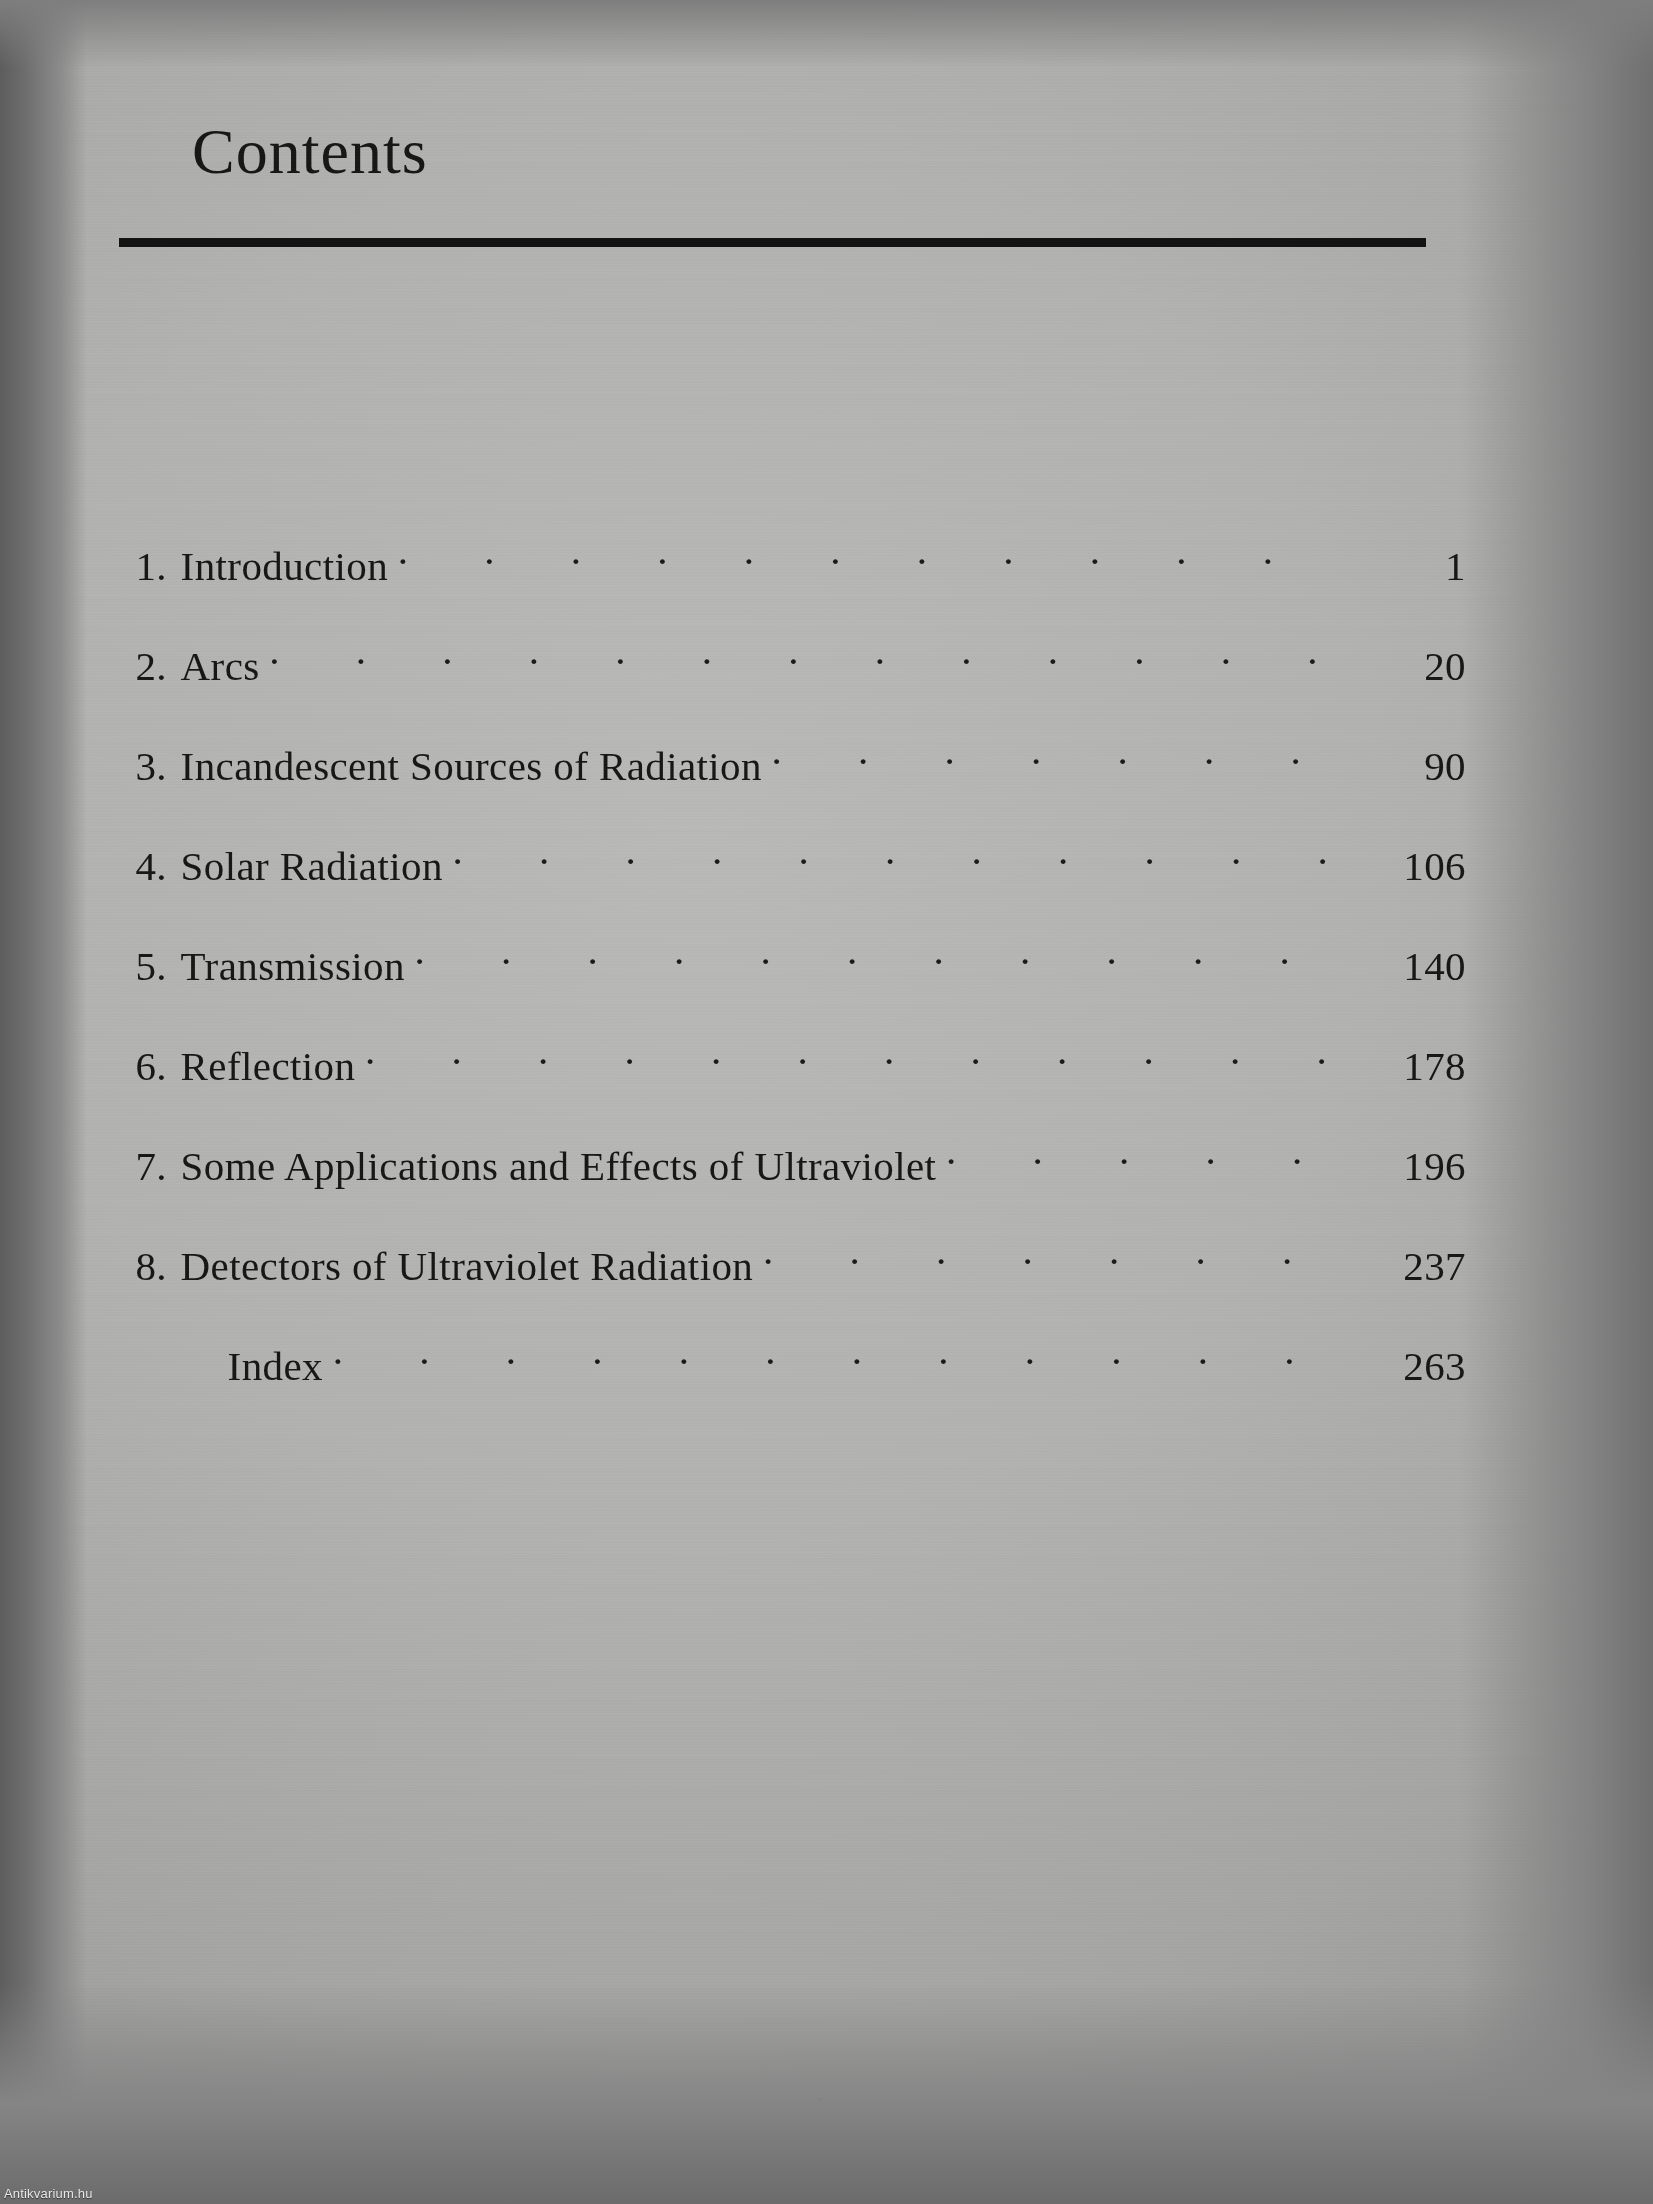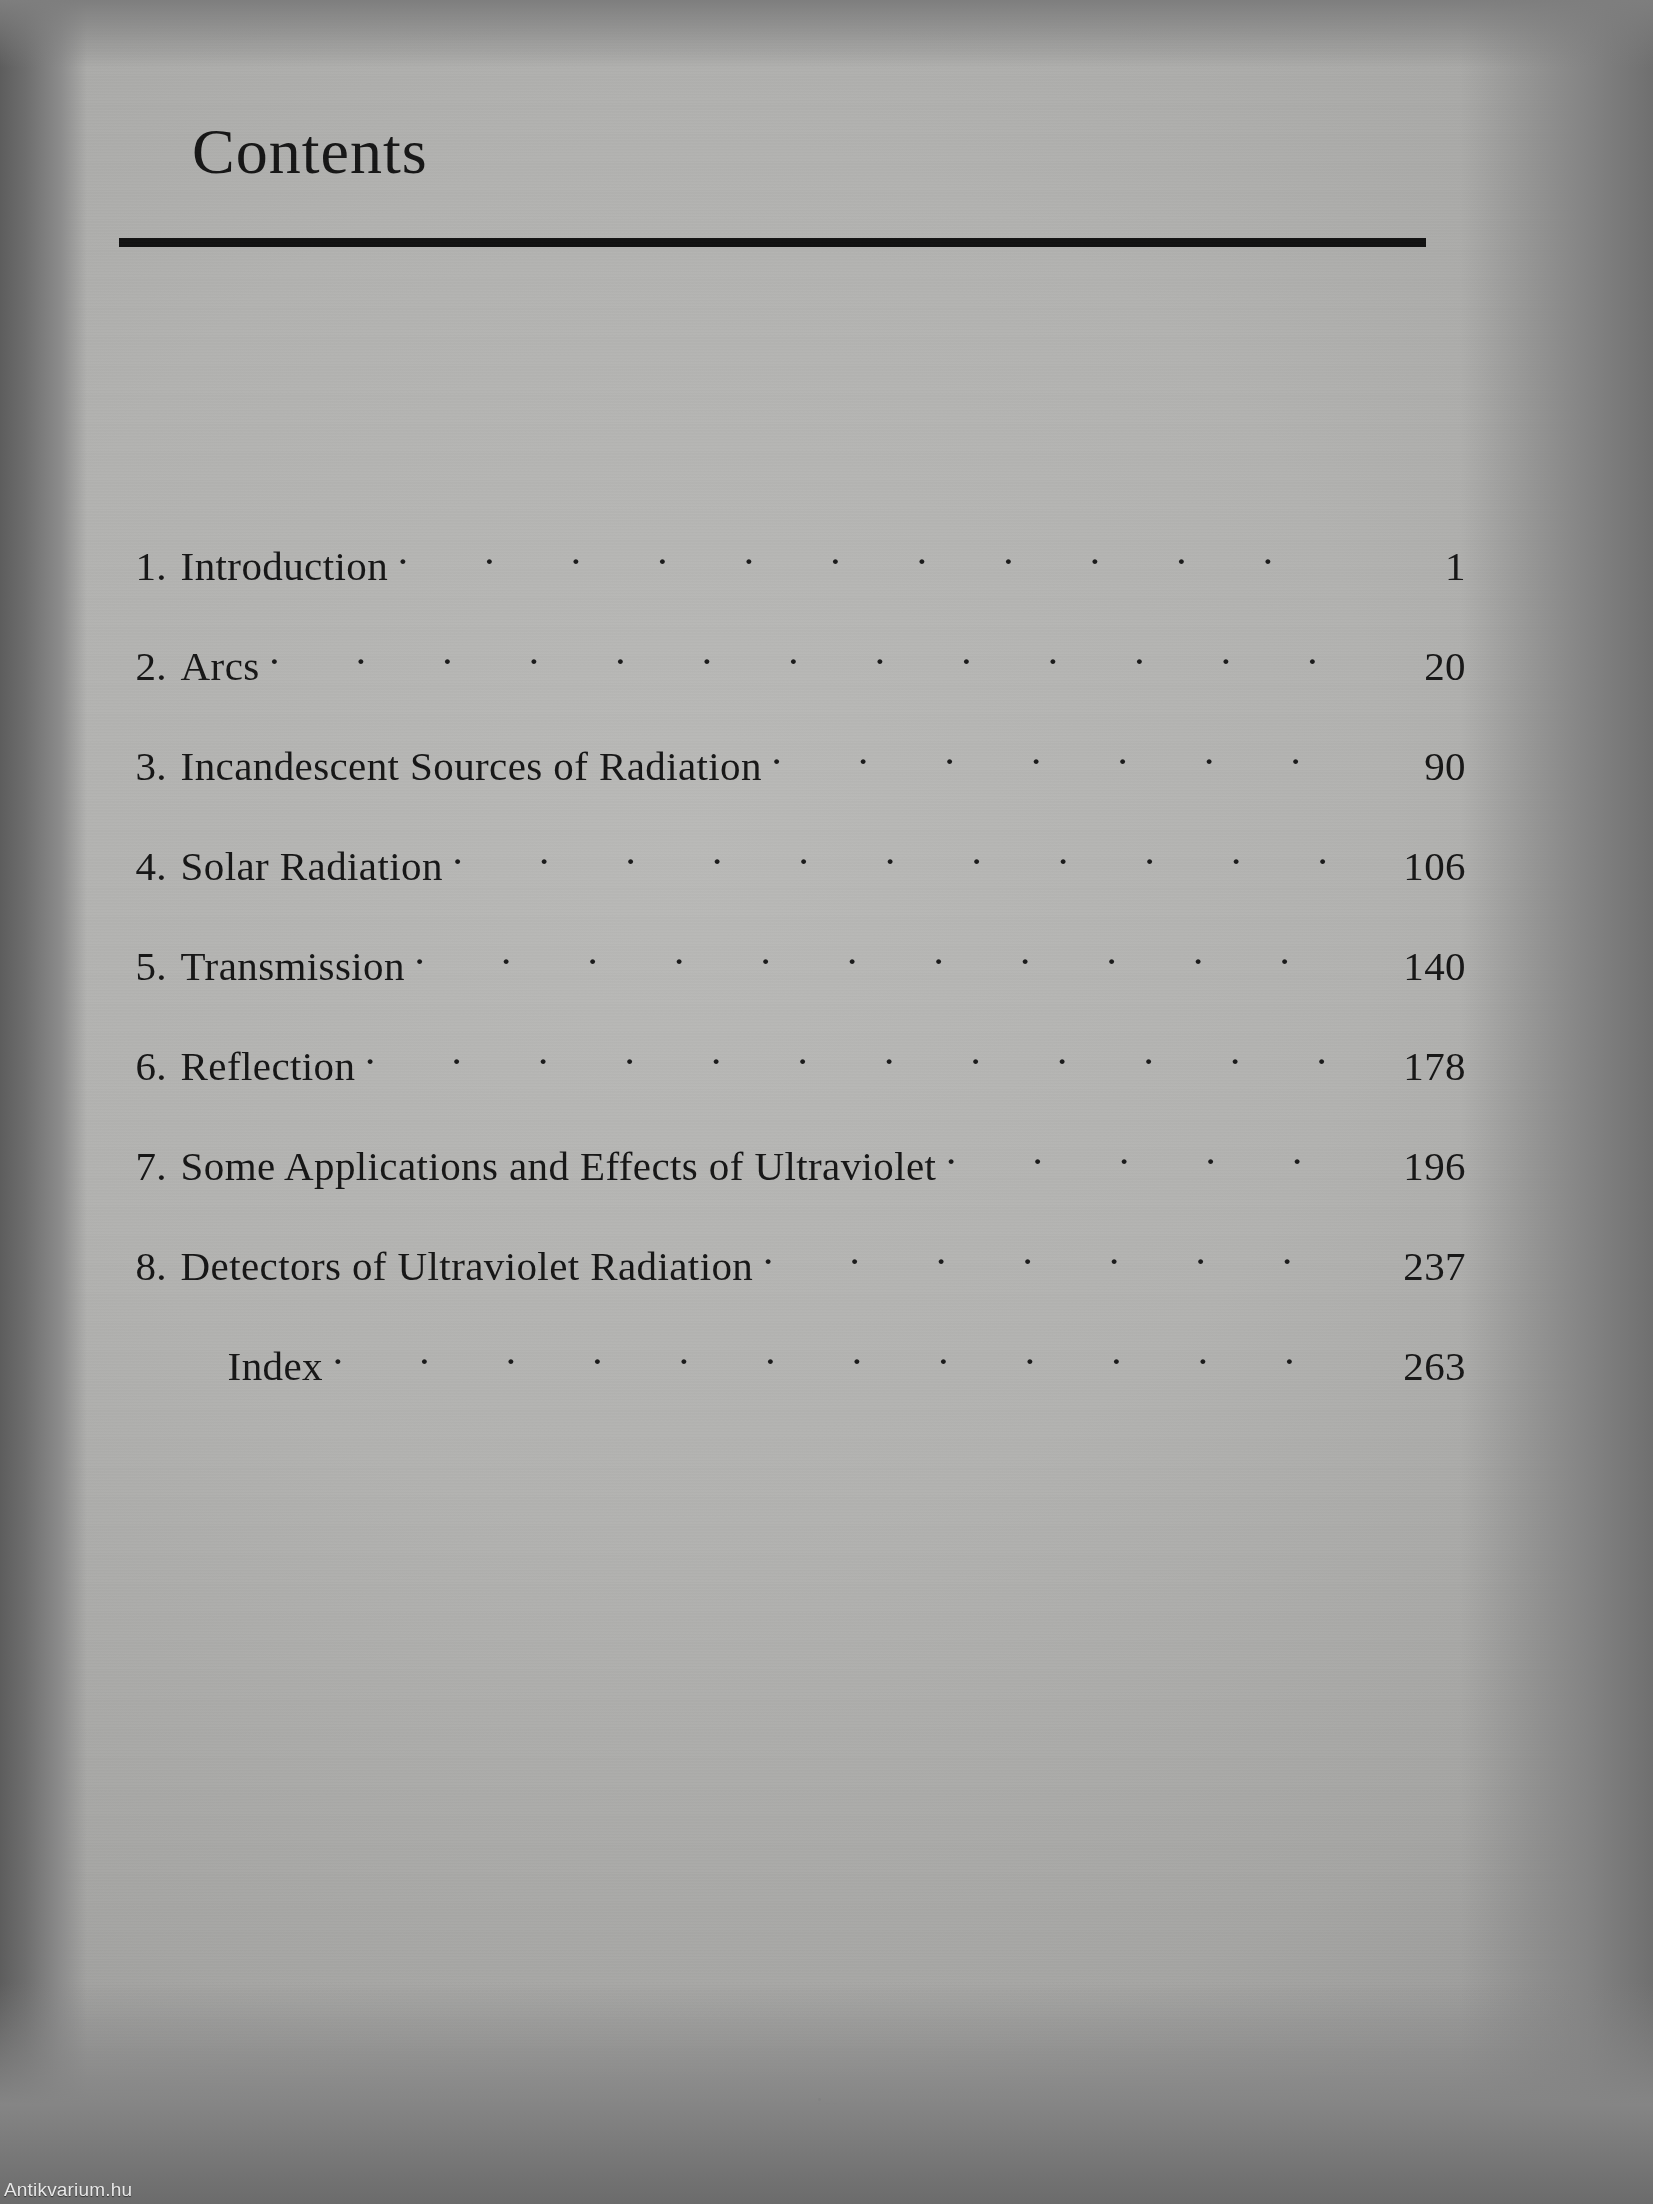"Antikvarium.hu" .watermark { font-size: 19px -> 13px }
